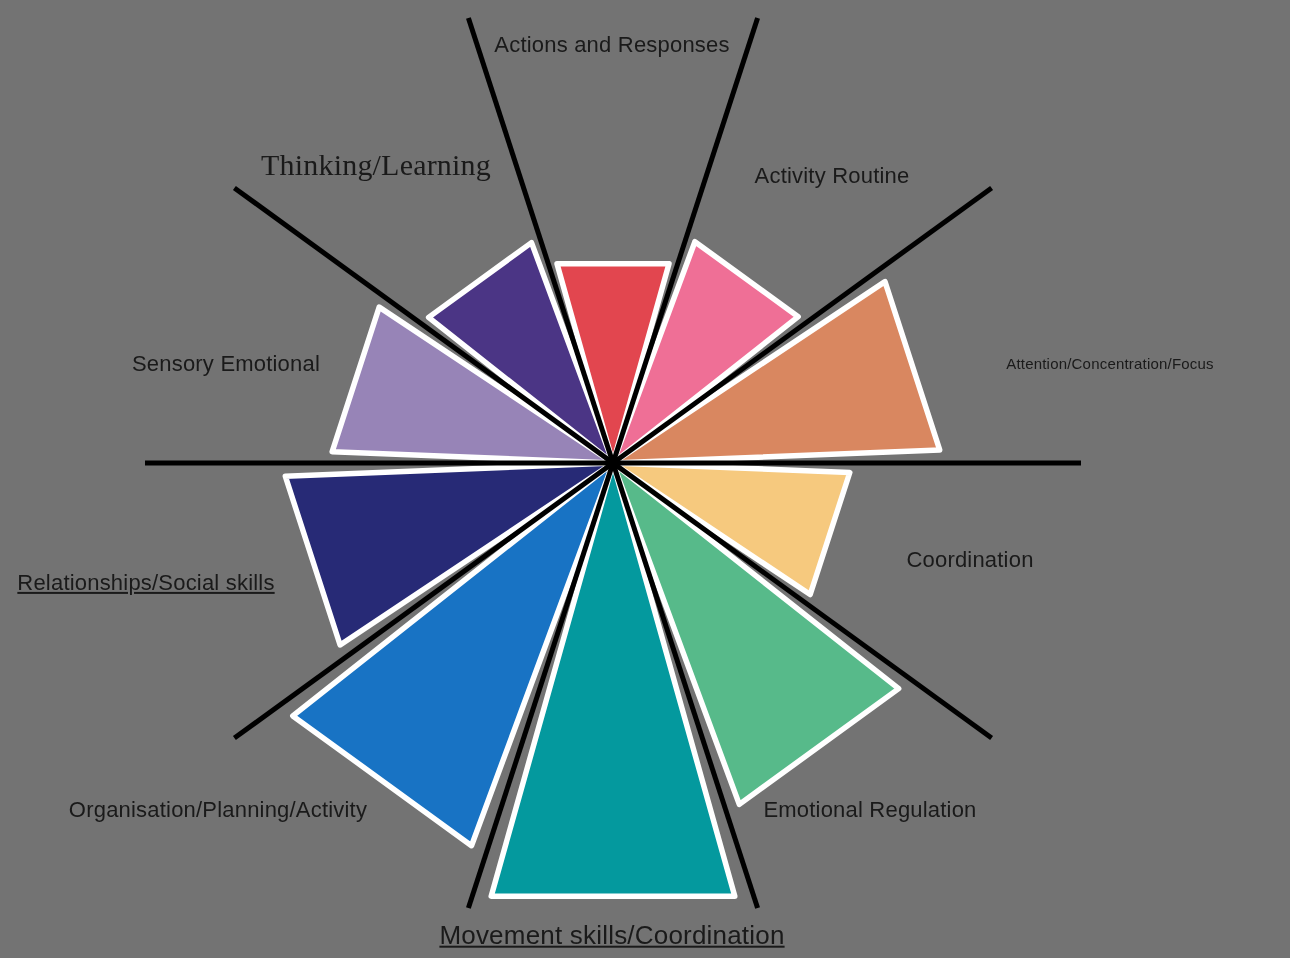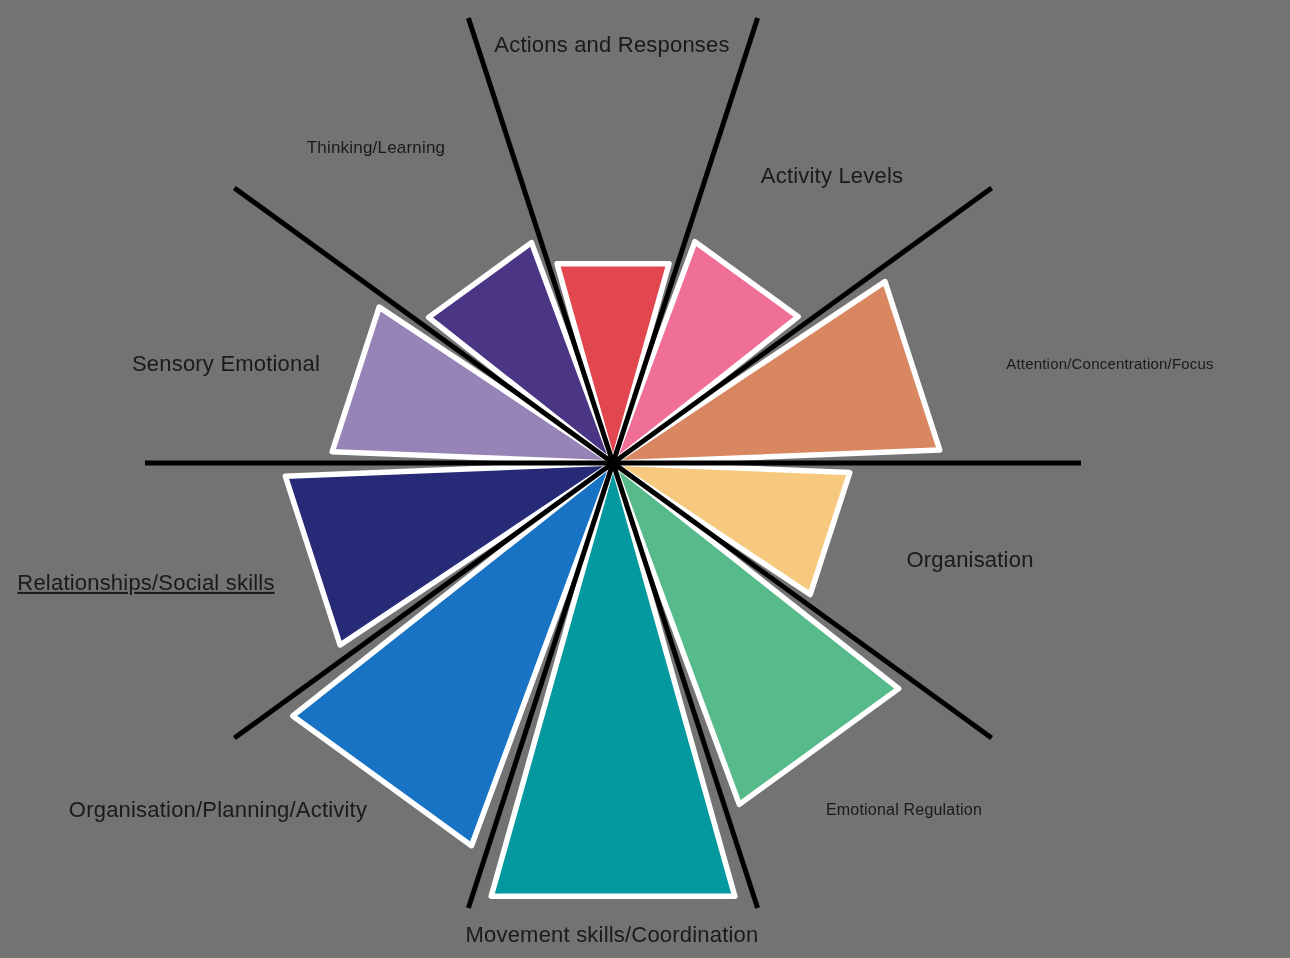"Thinking/Learning" div.seg-label { font-family: none -> Liberation Serif, serif; font-size: 17px -> 30px; top: 148px -> 164px }
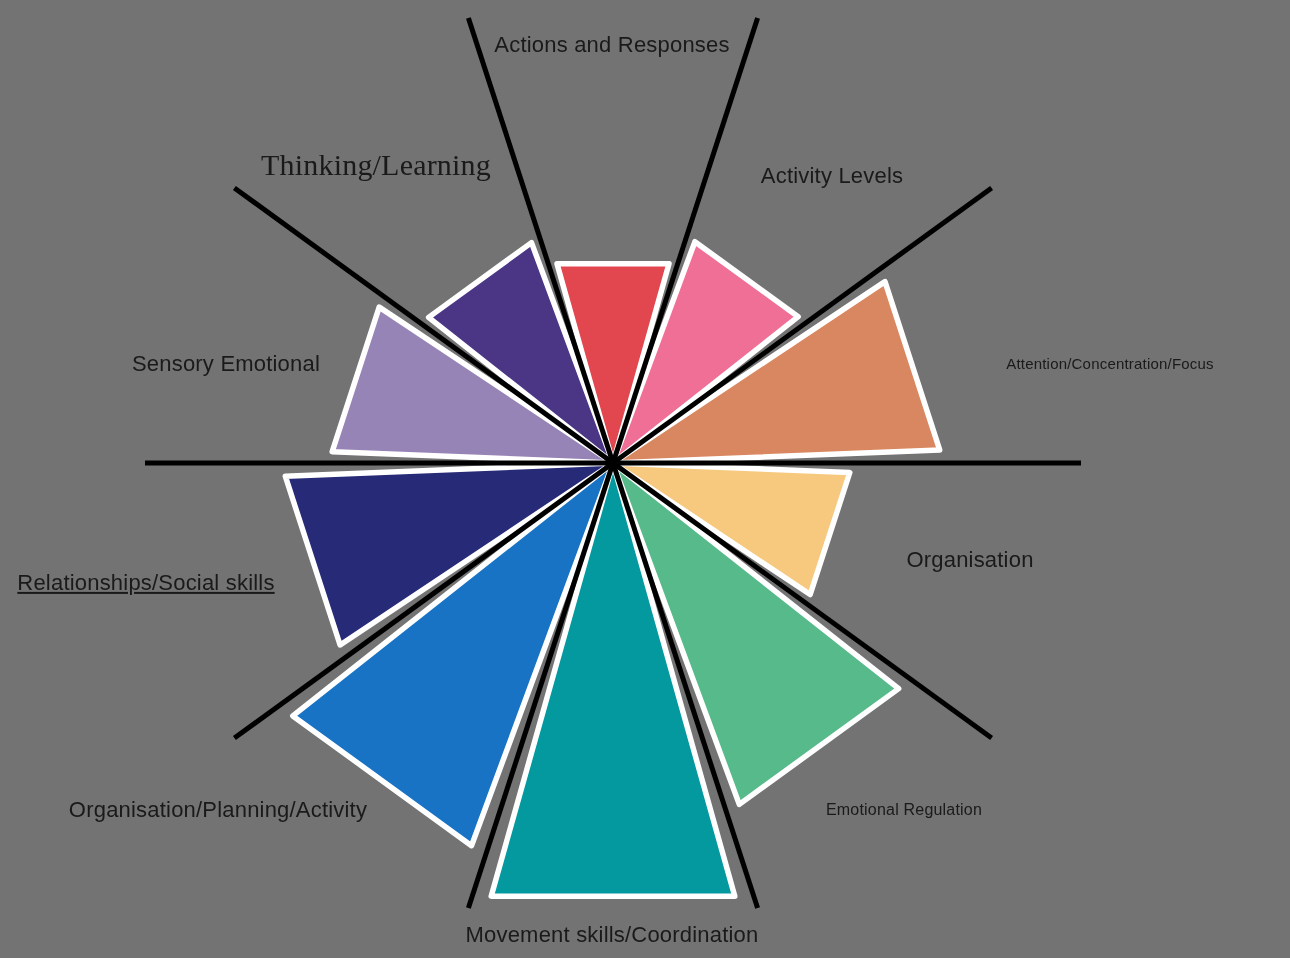"Activity Levels" div.seg-label { text: Levels -> Routine }
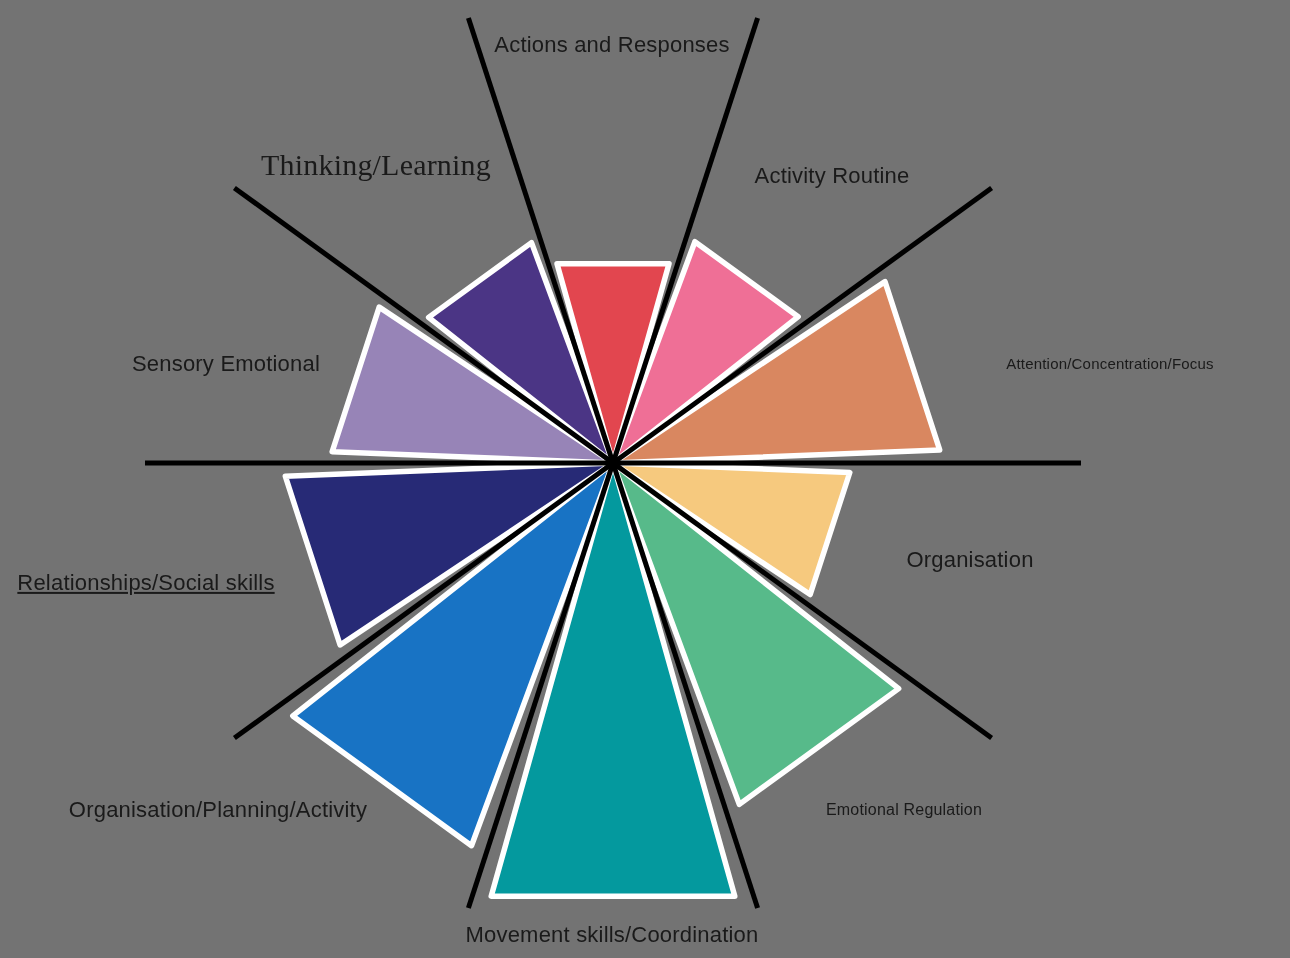"Organisation" div.seg-label { text: Organisation -> Coordination }
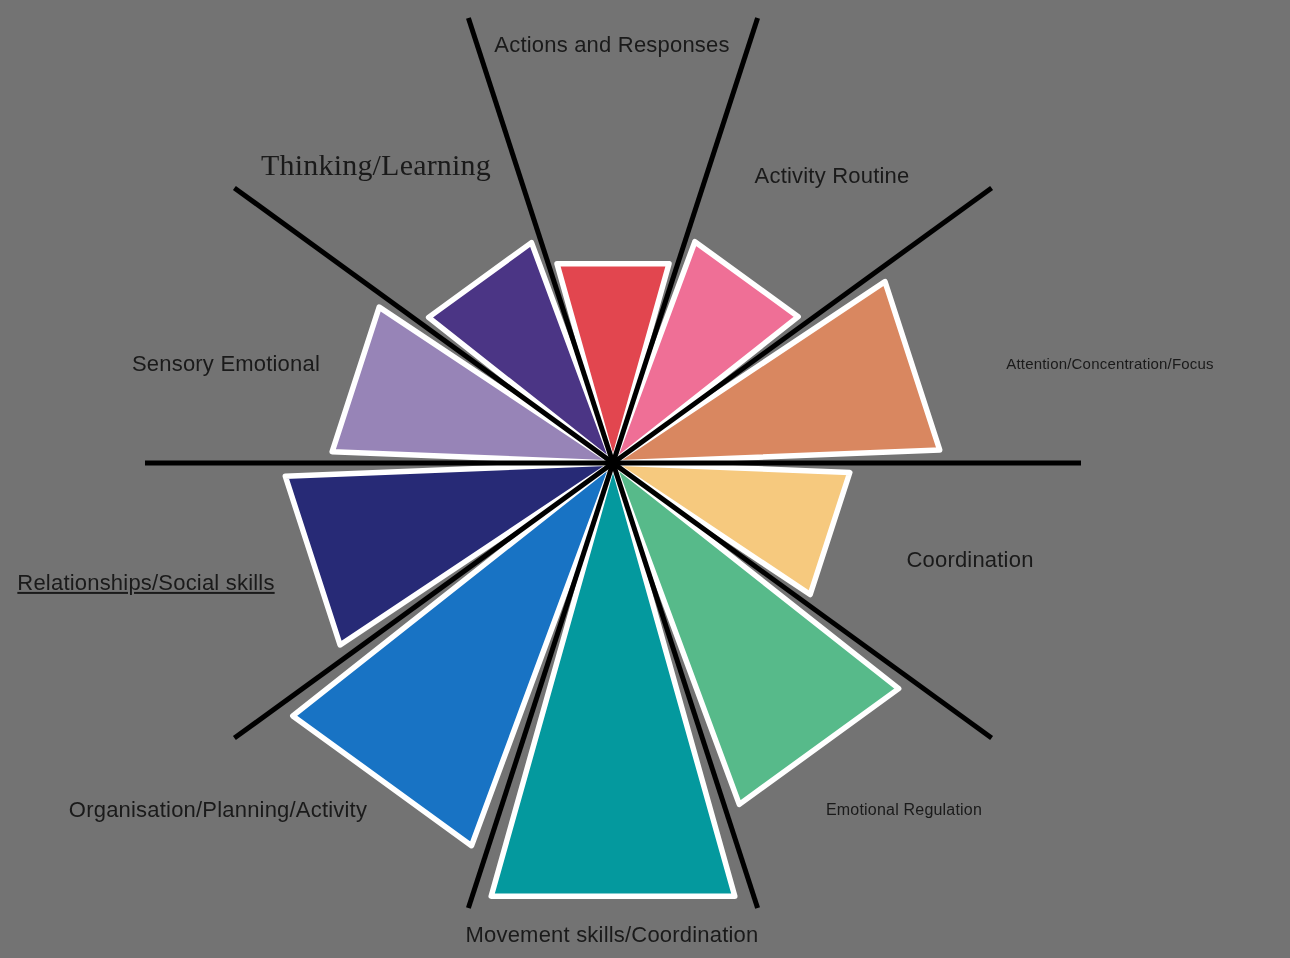"Emotional Regulation" div.seg-label { font-size: 16px -> 22px; left: 904px -> 870px }
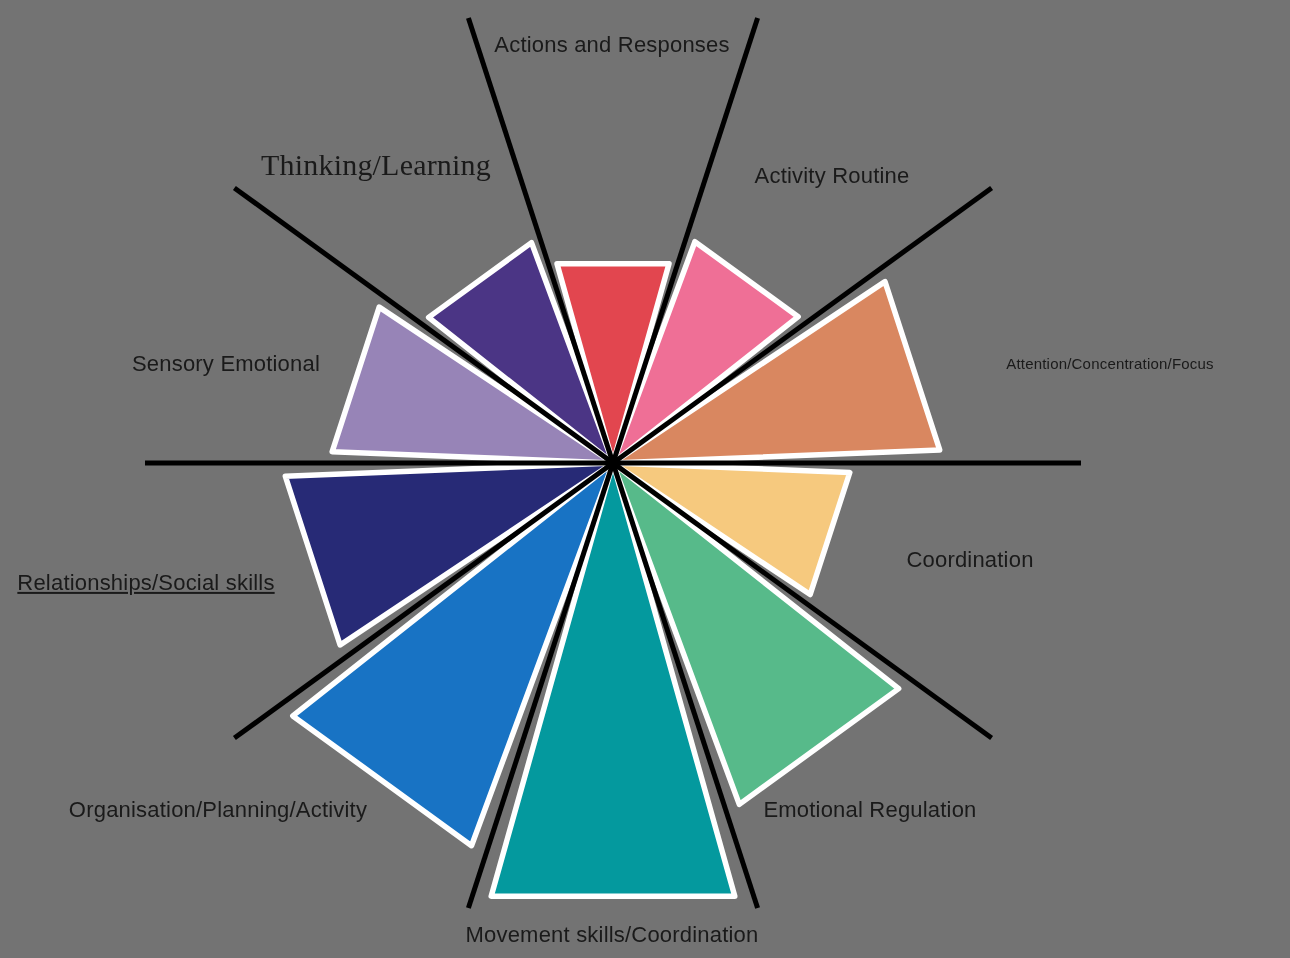"Movement skills/Coordination" div.seg-label { font-size: 22px -> 26px; text-decoration: none -> underline }
